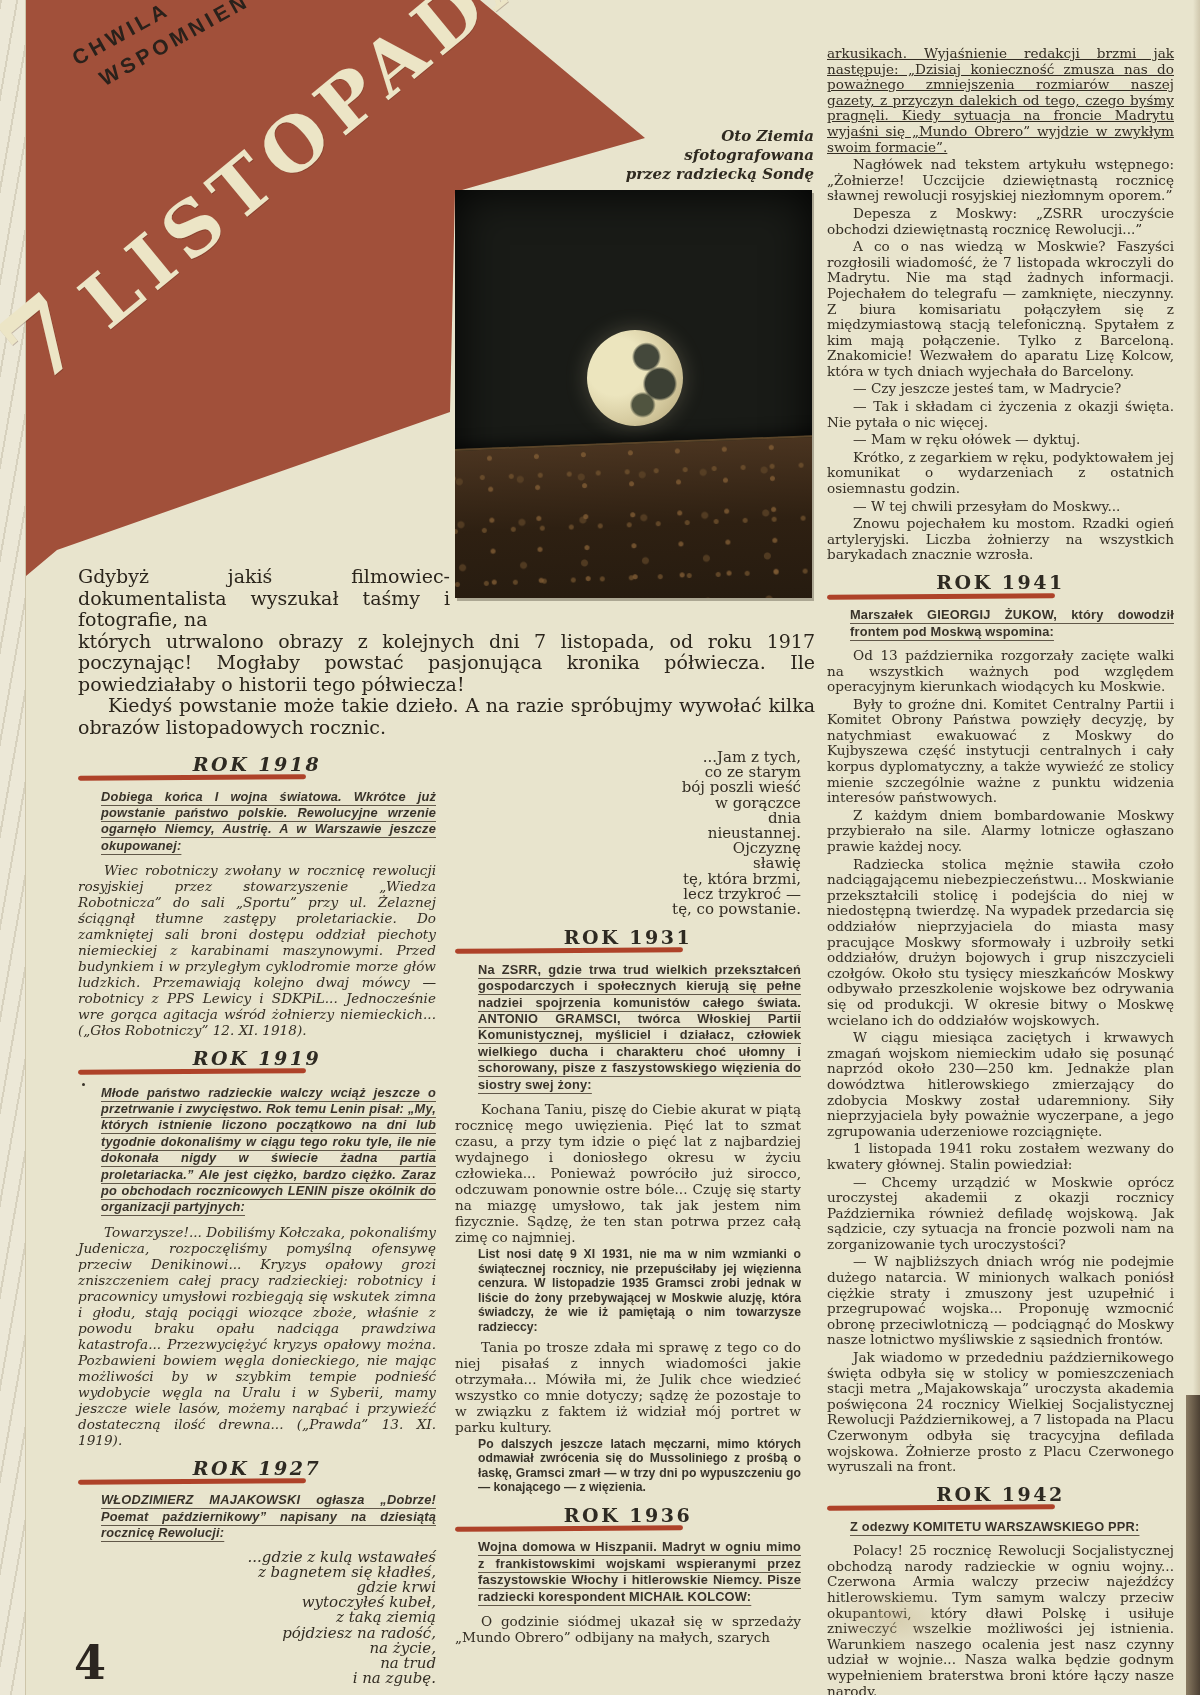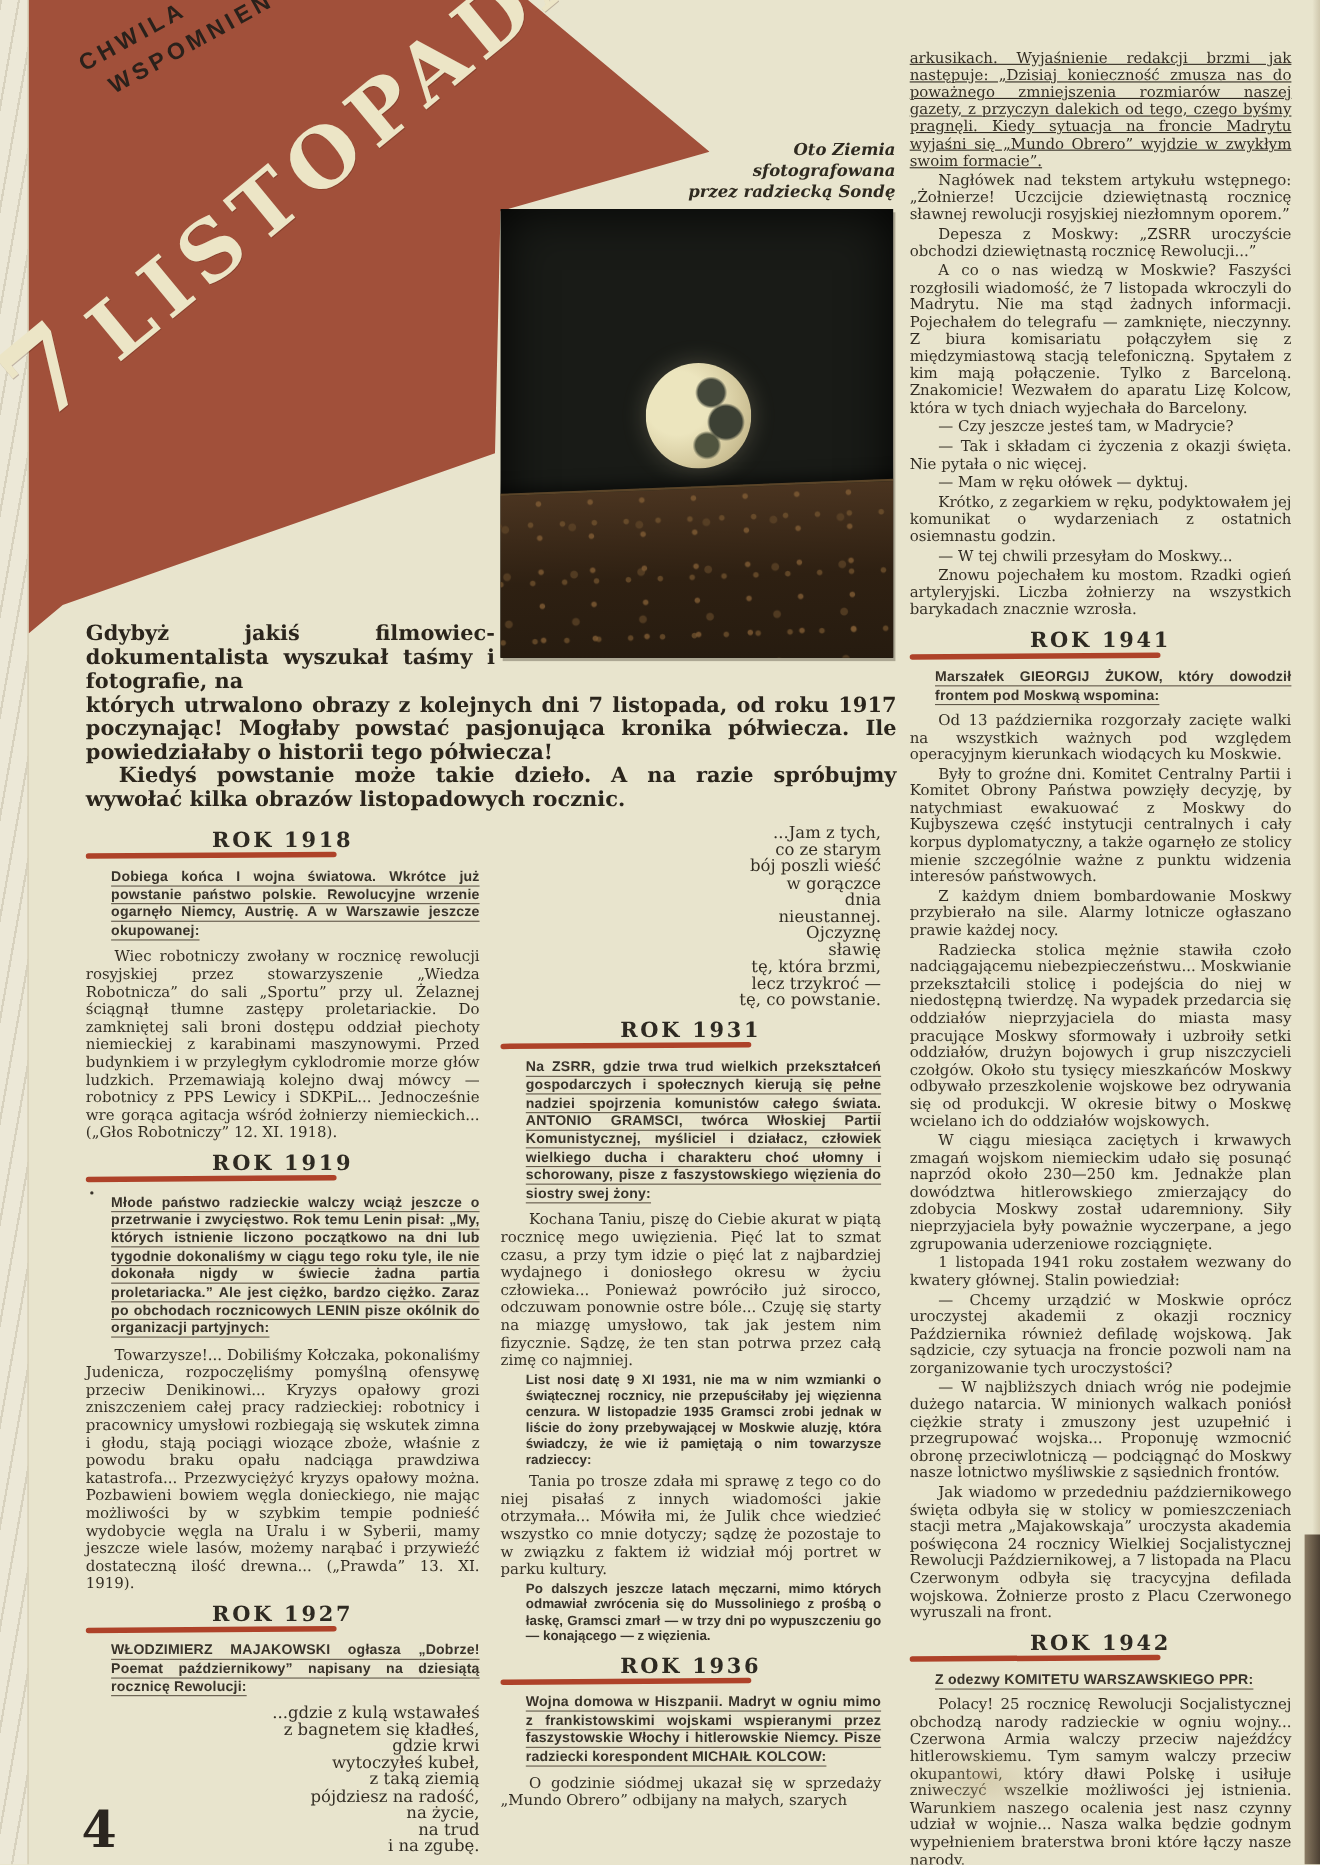"Gdybyż jakiś filmowiec-dokumentalista" .intro { font-weight: bold -> normal }
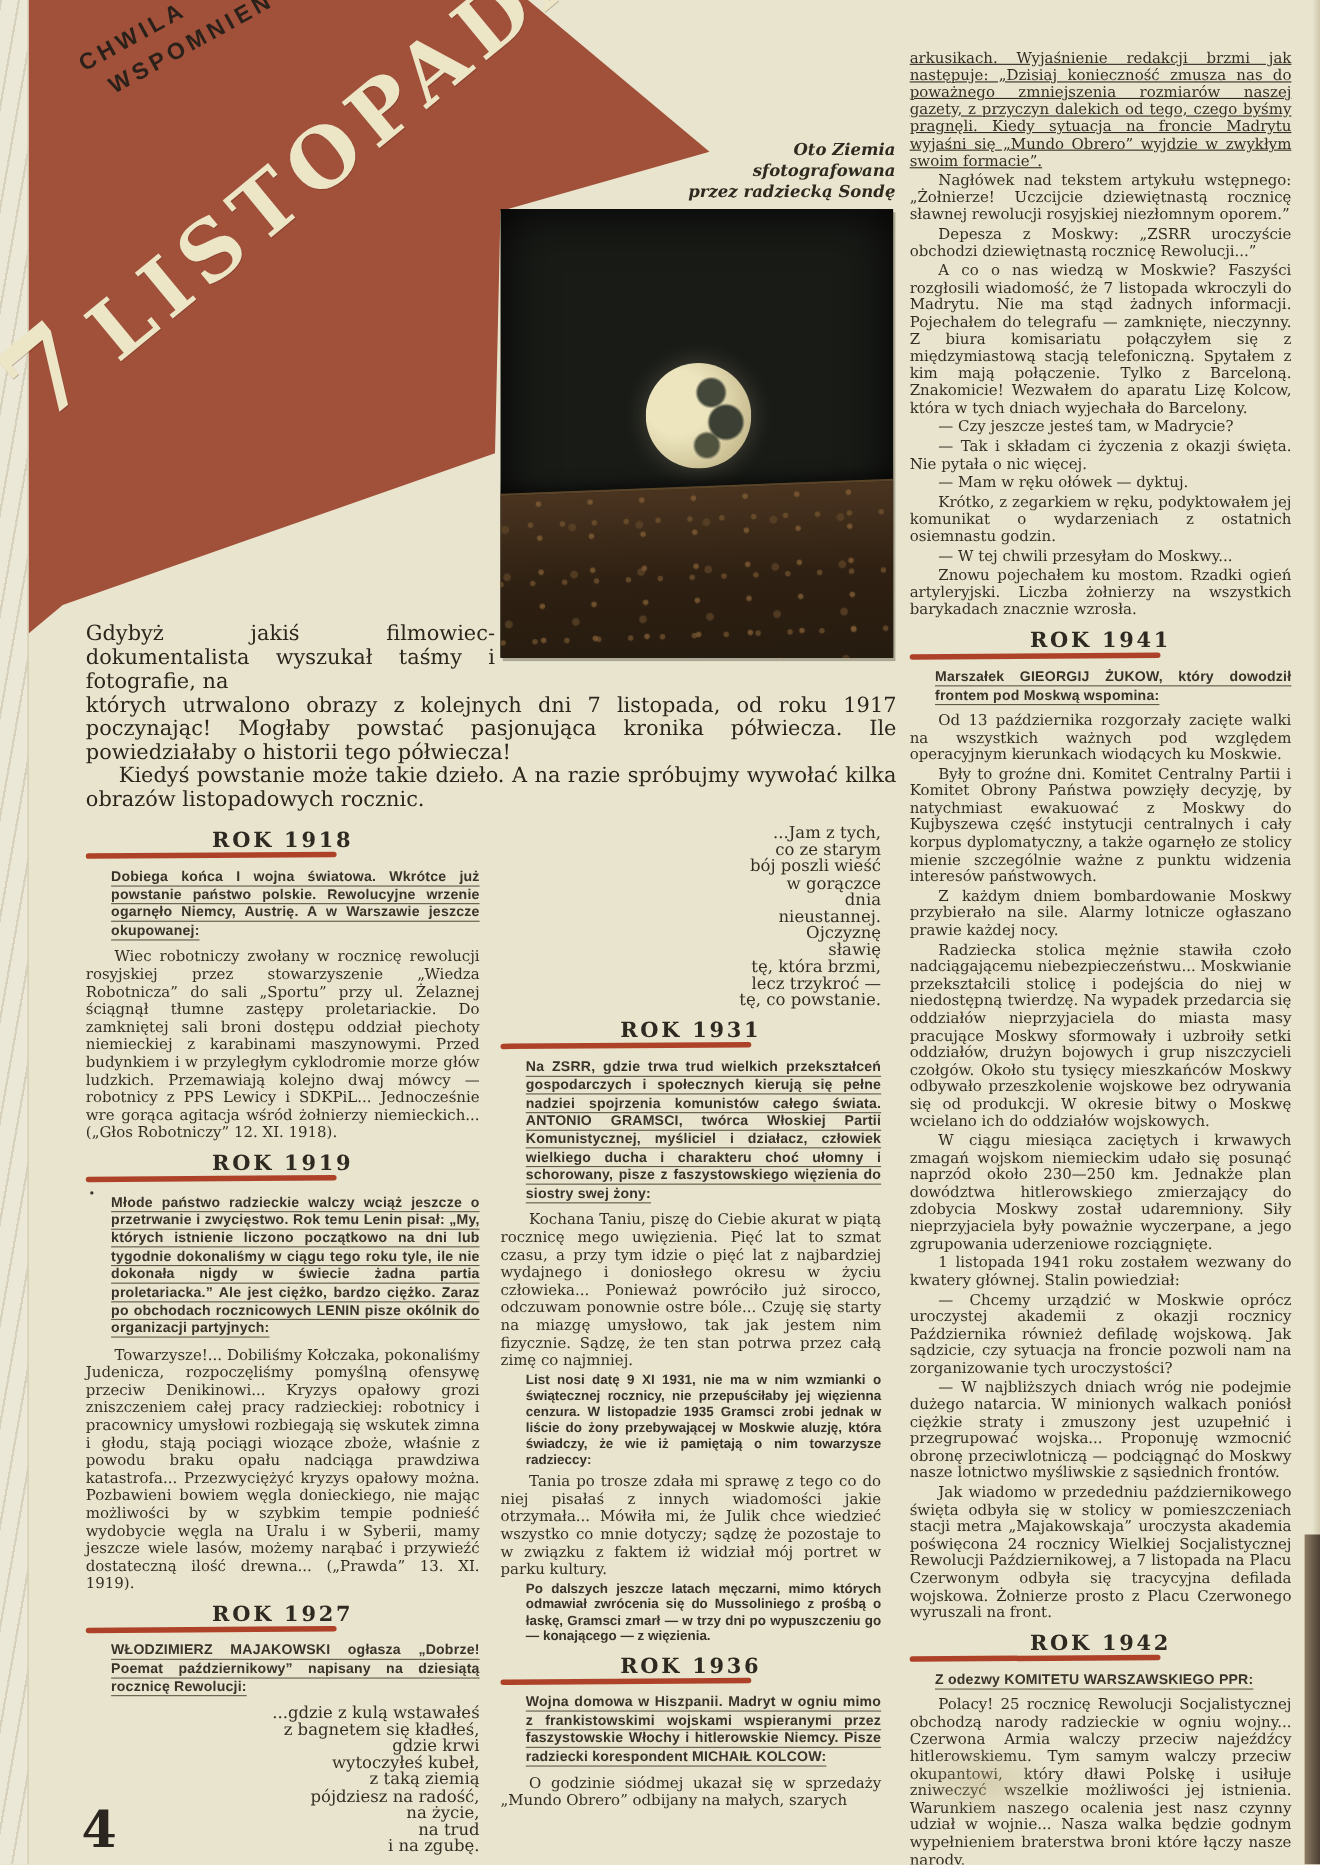"Były to groźne dni. Komitet" p.para { text: ogarnęło -> wywieźć }
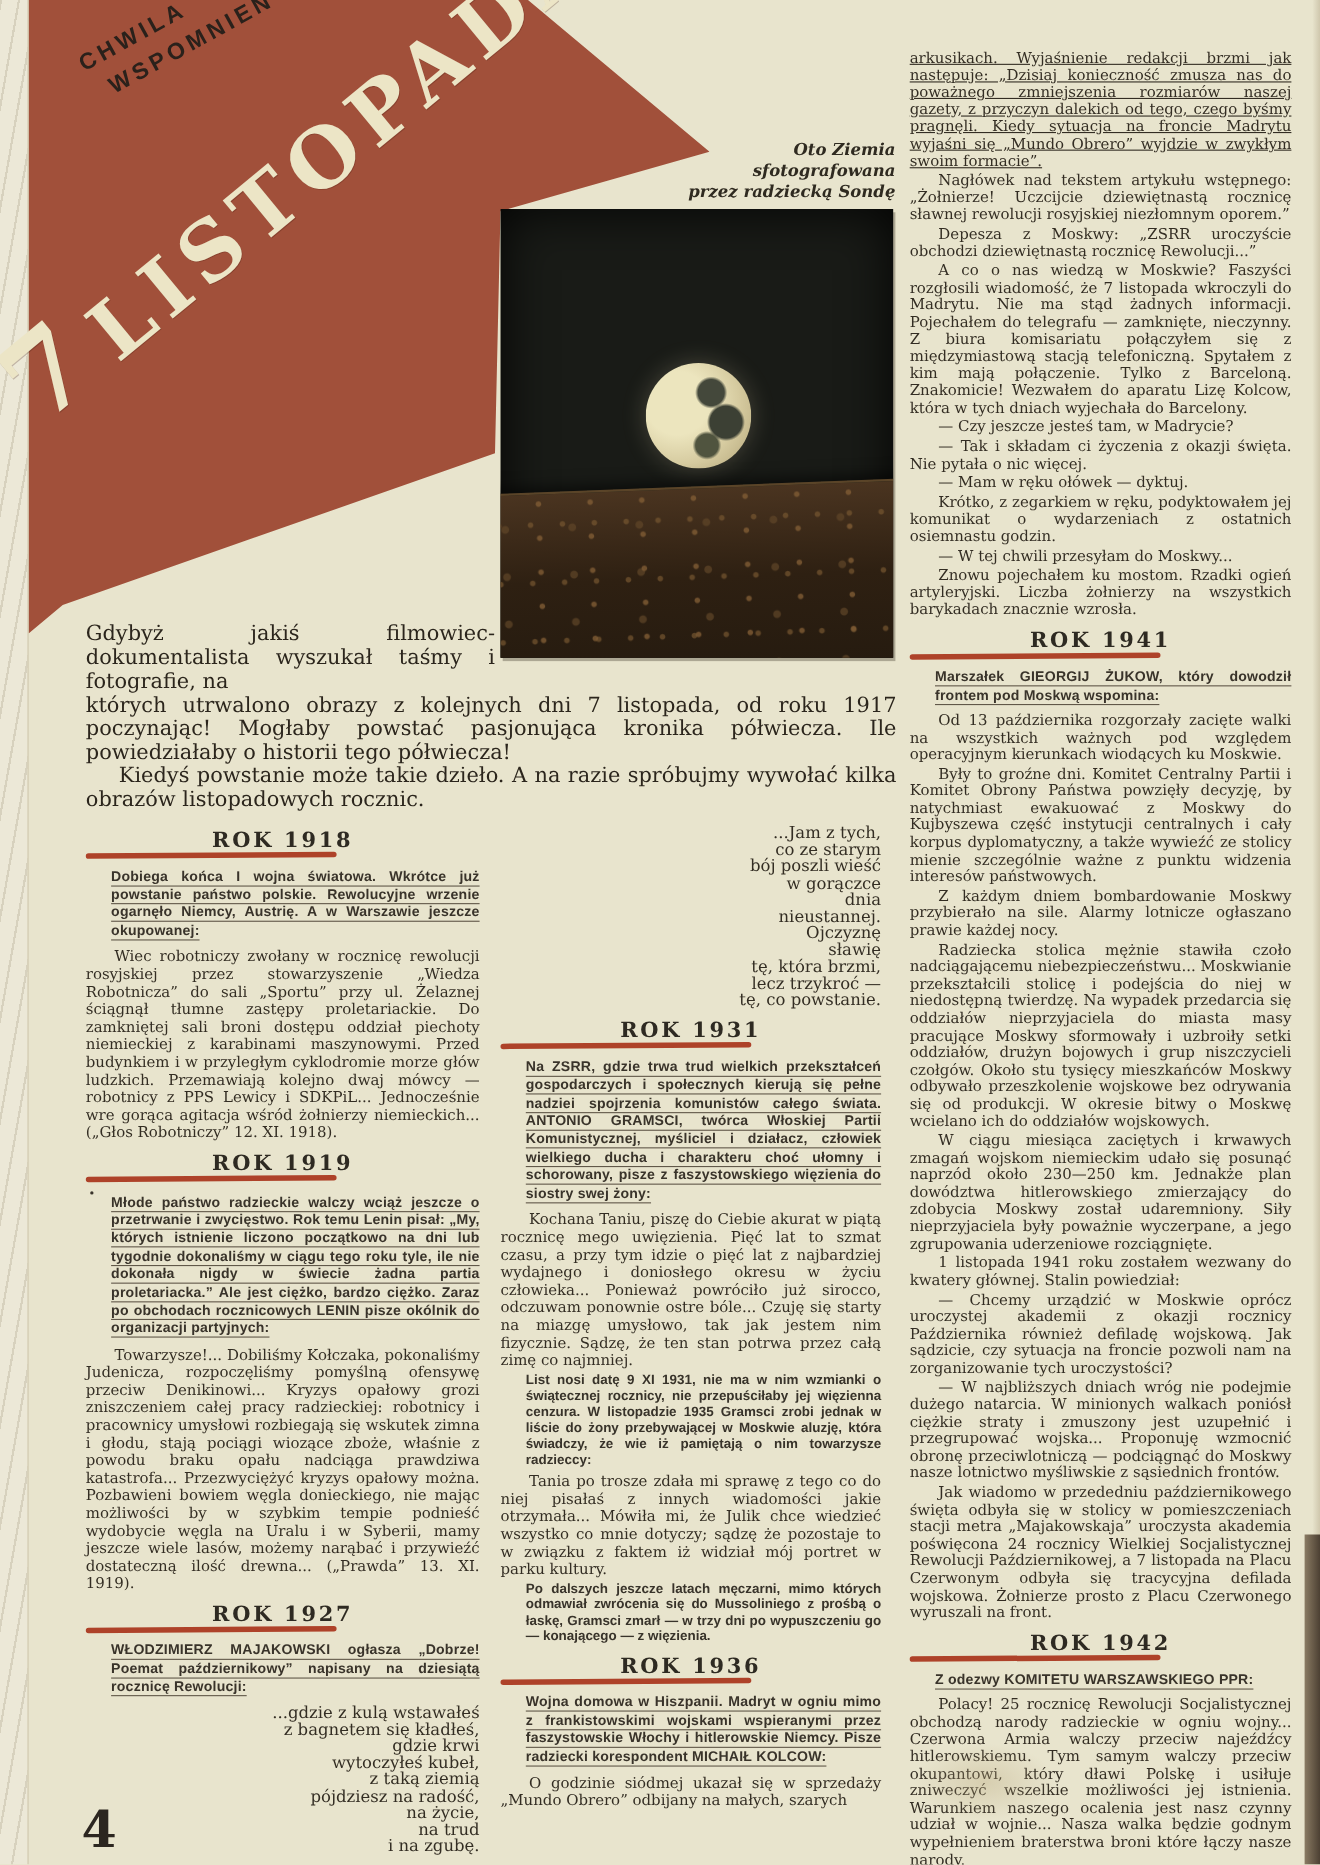"ROK 1918" #col1 { font-style: none -> italic }
